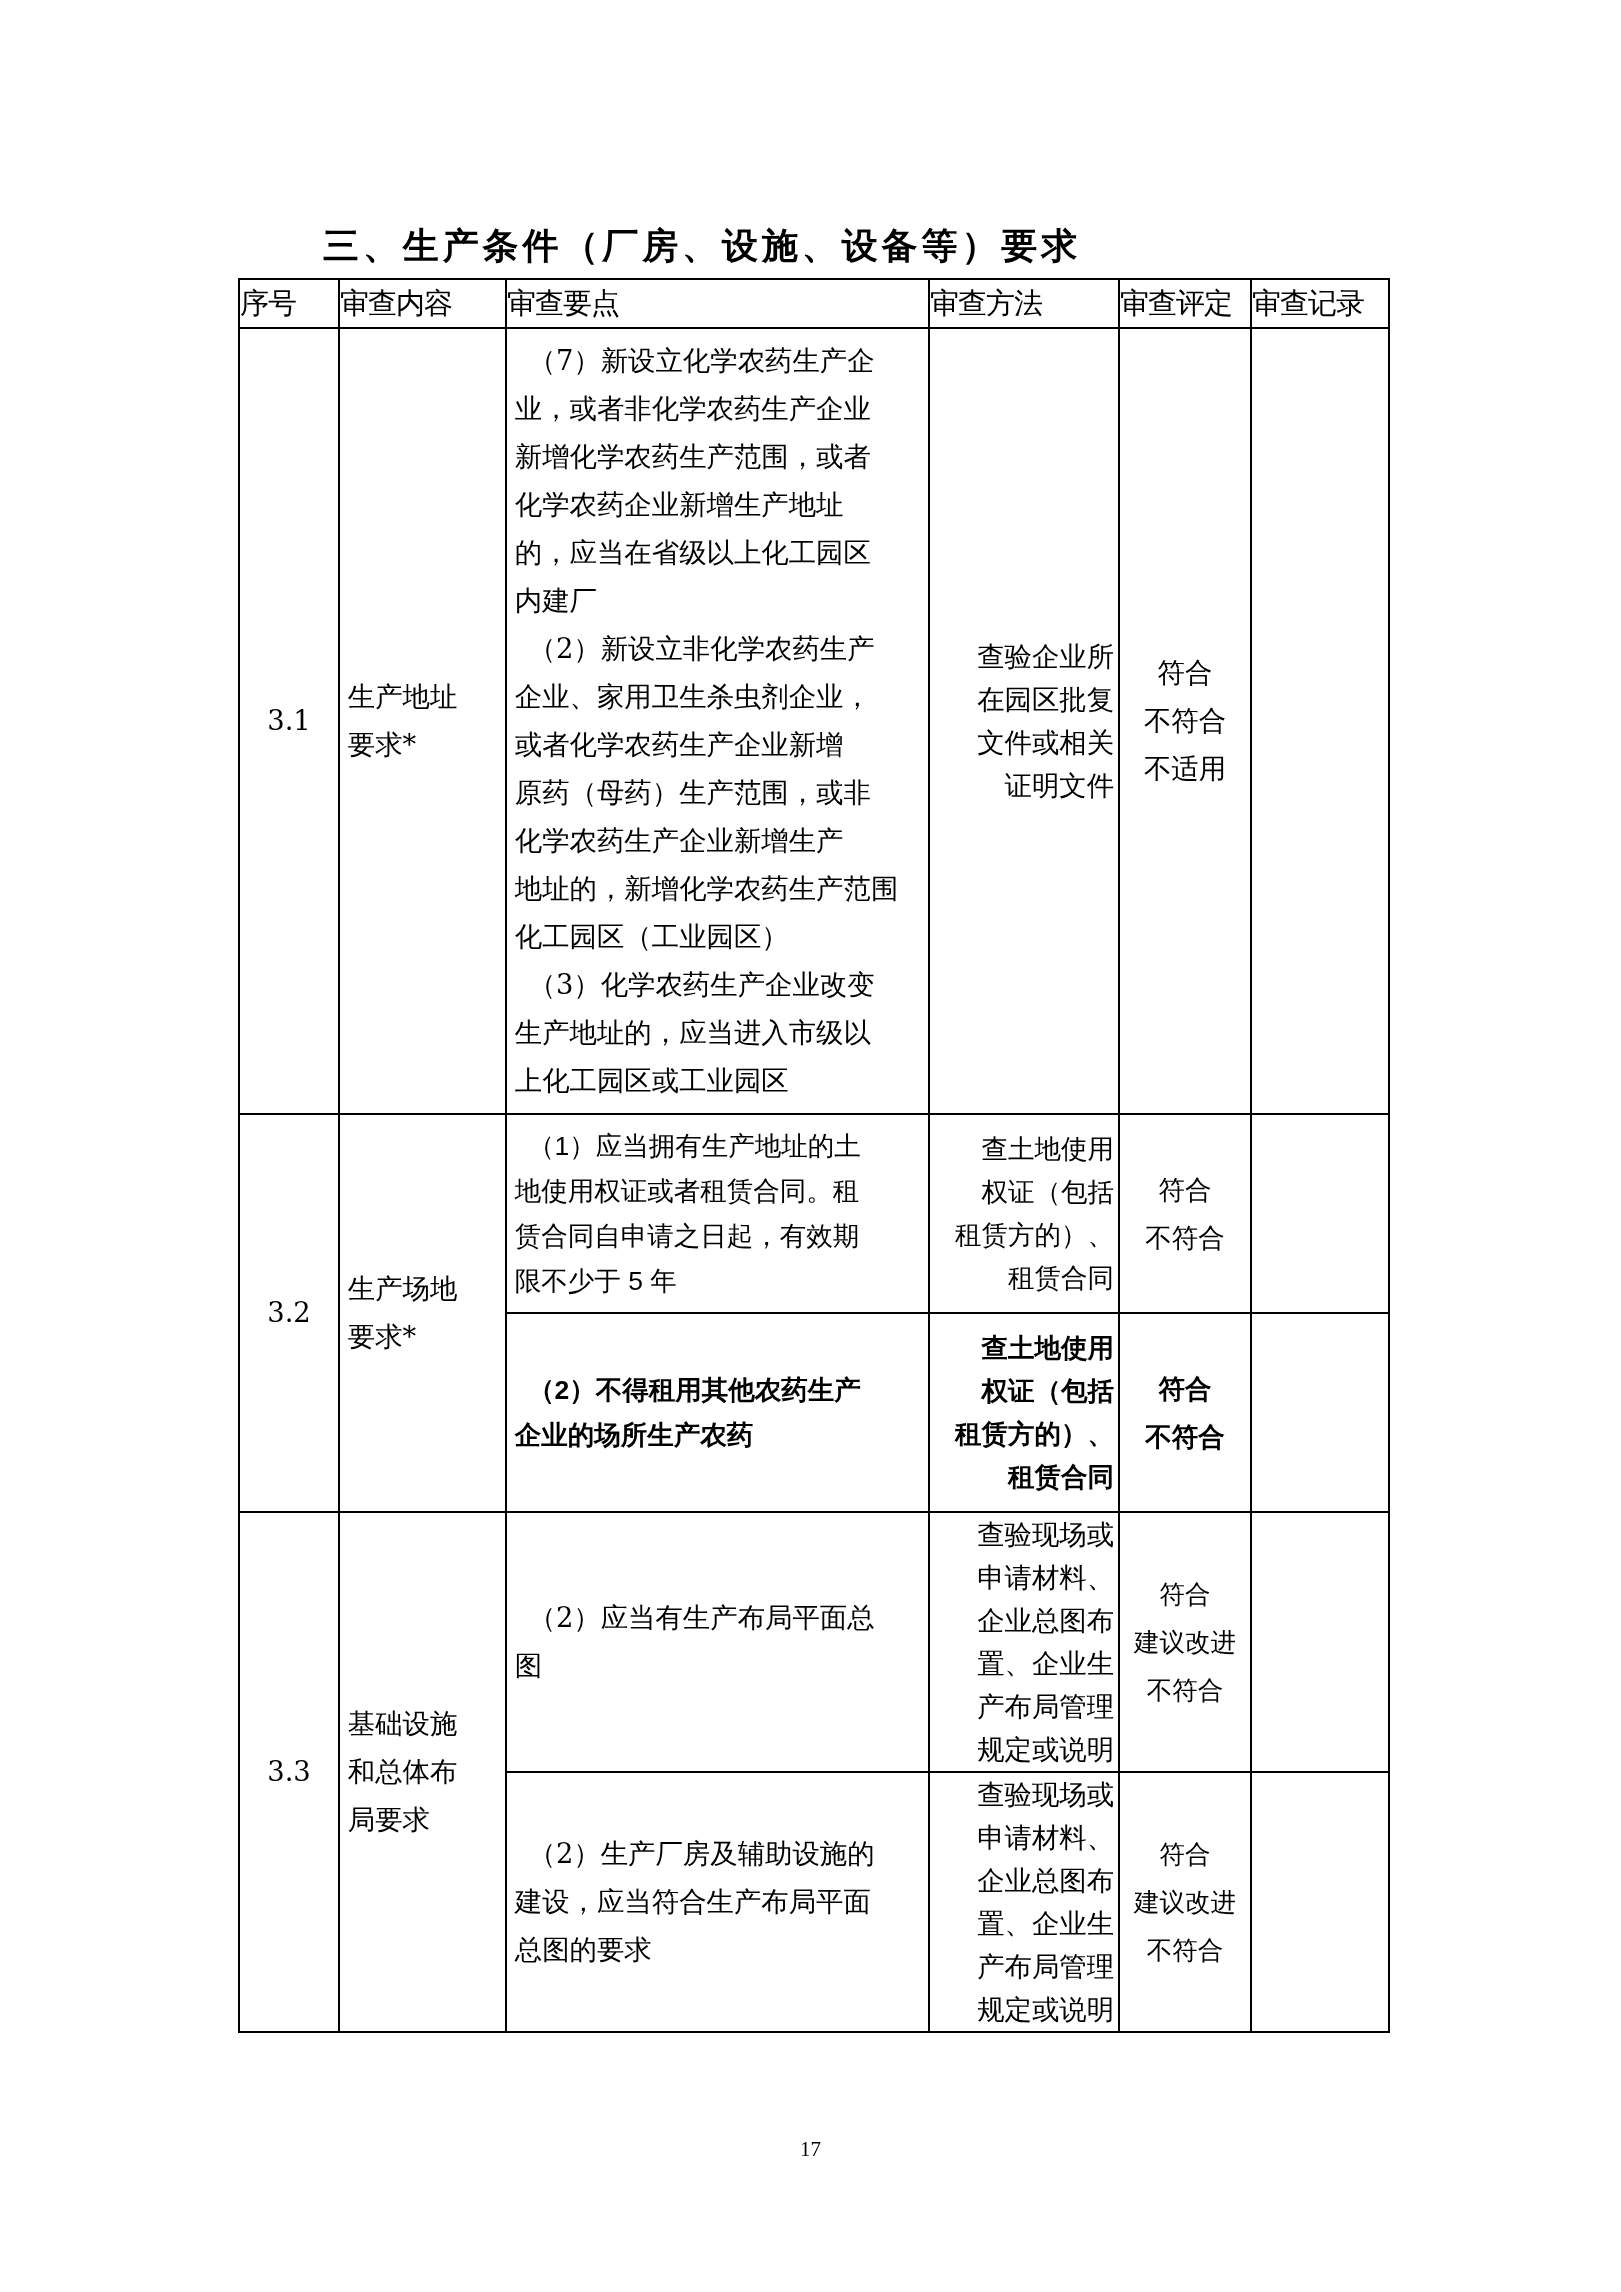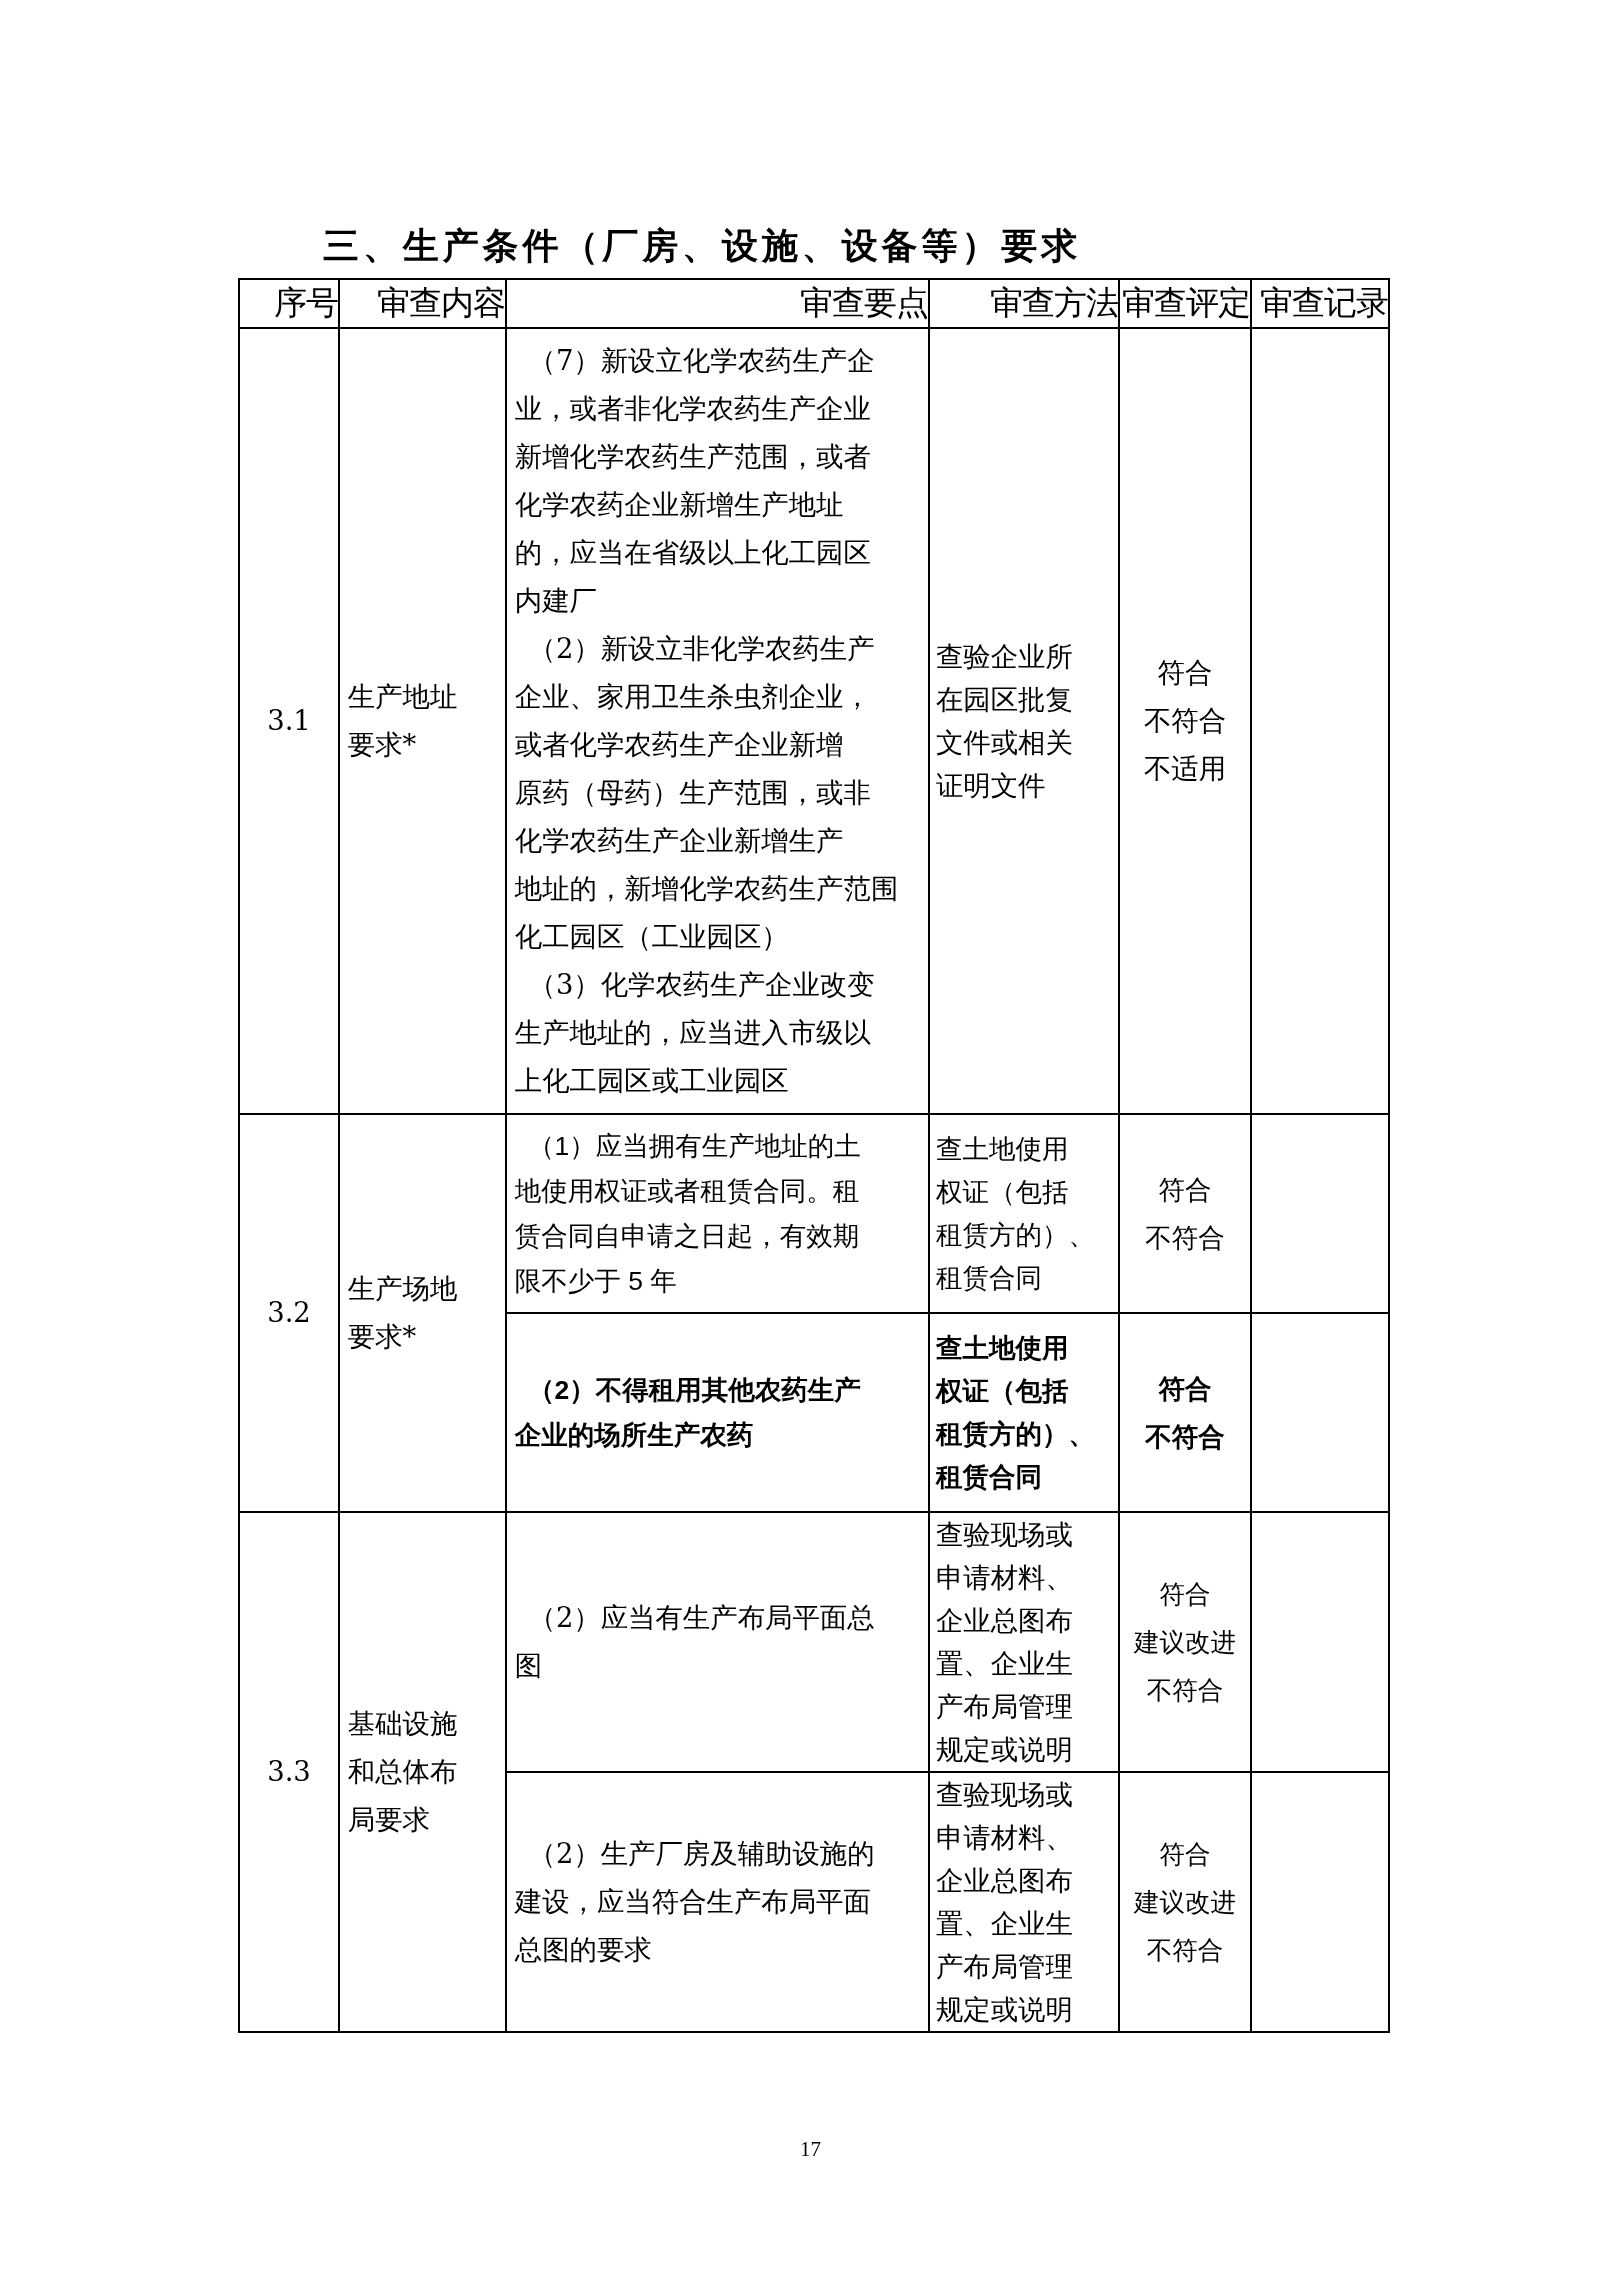"序号" th { font-size: 33px -> 29px; text-align: right -> left }
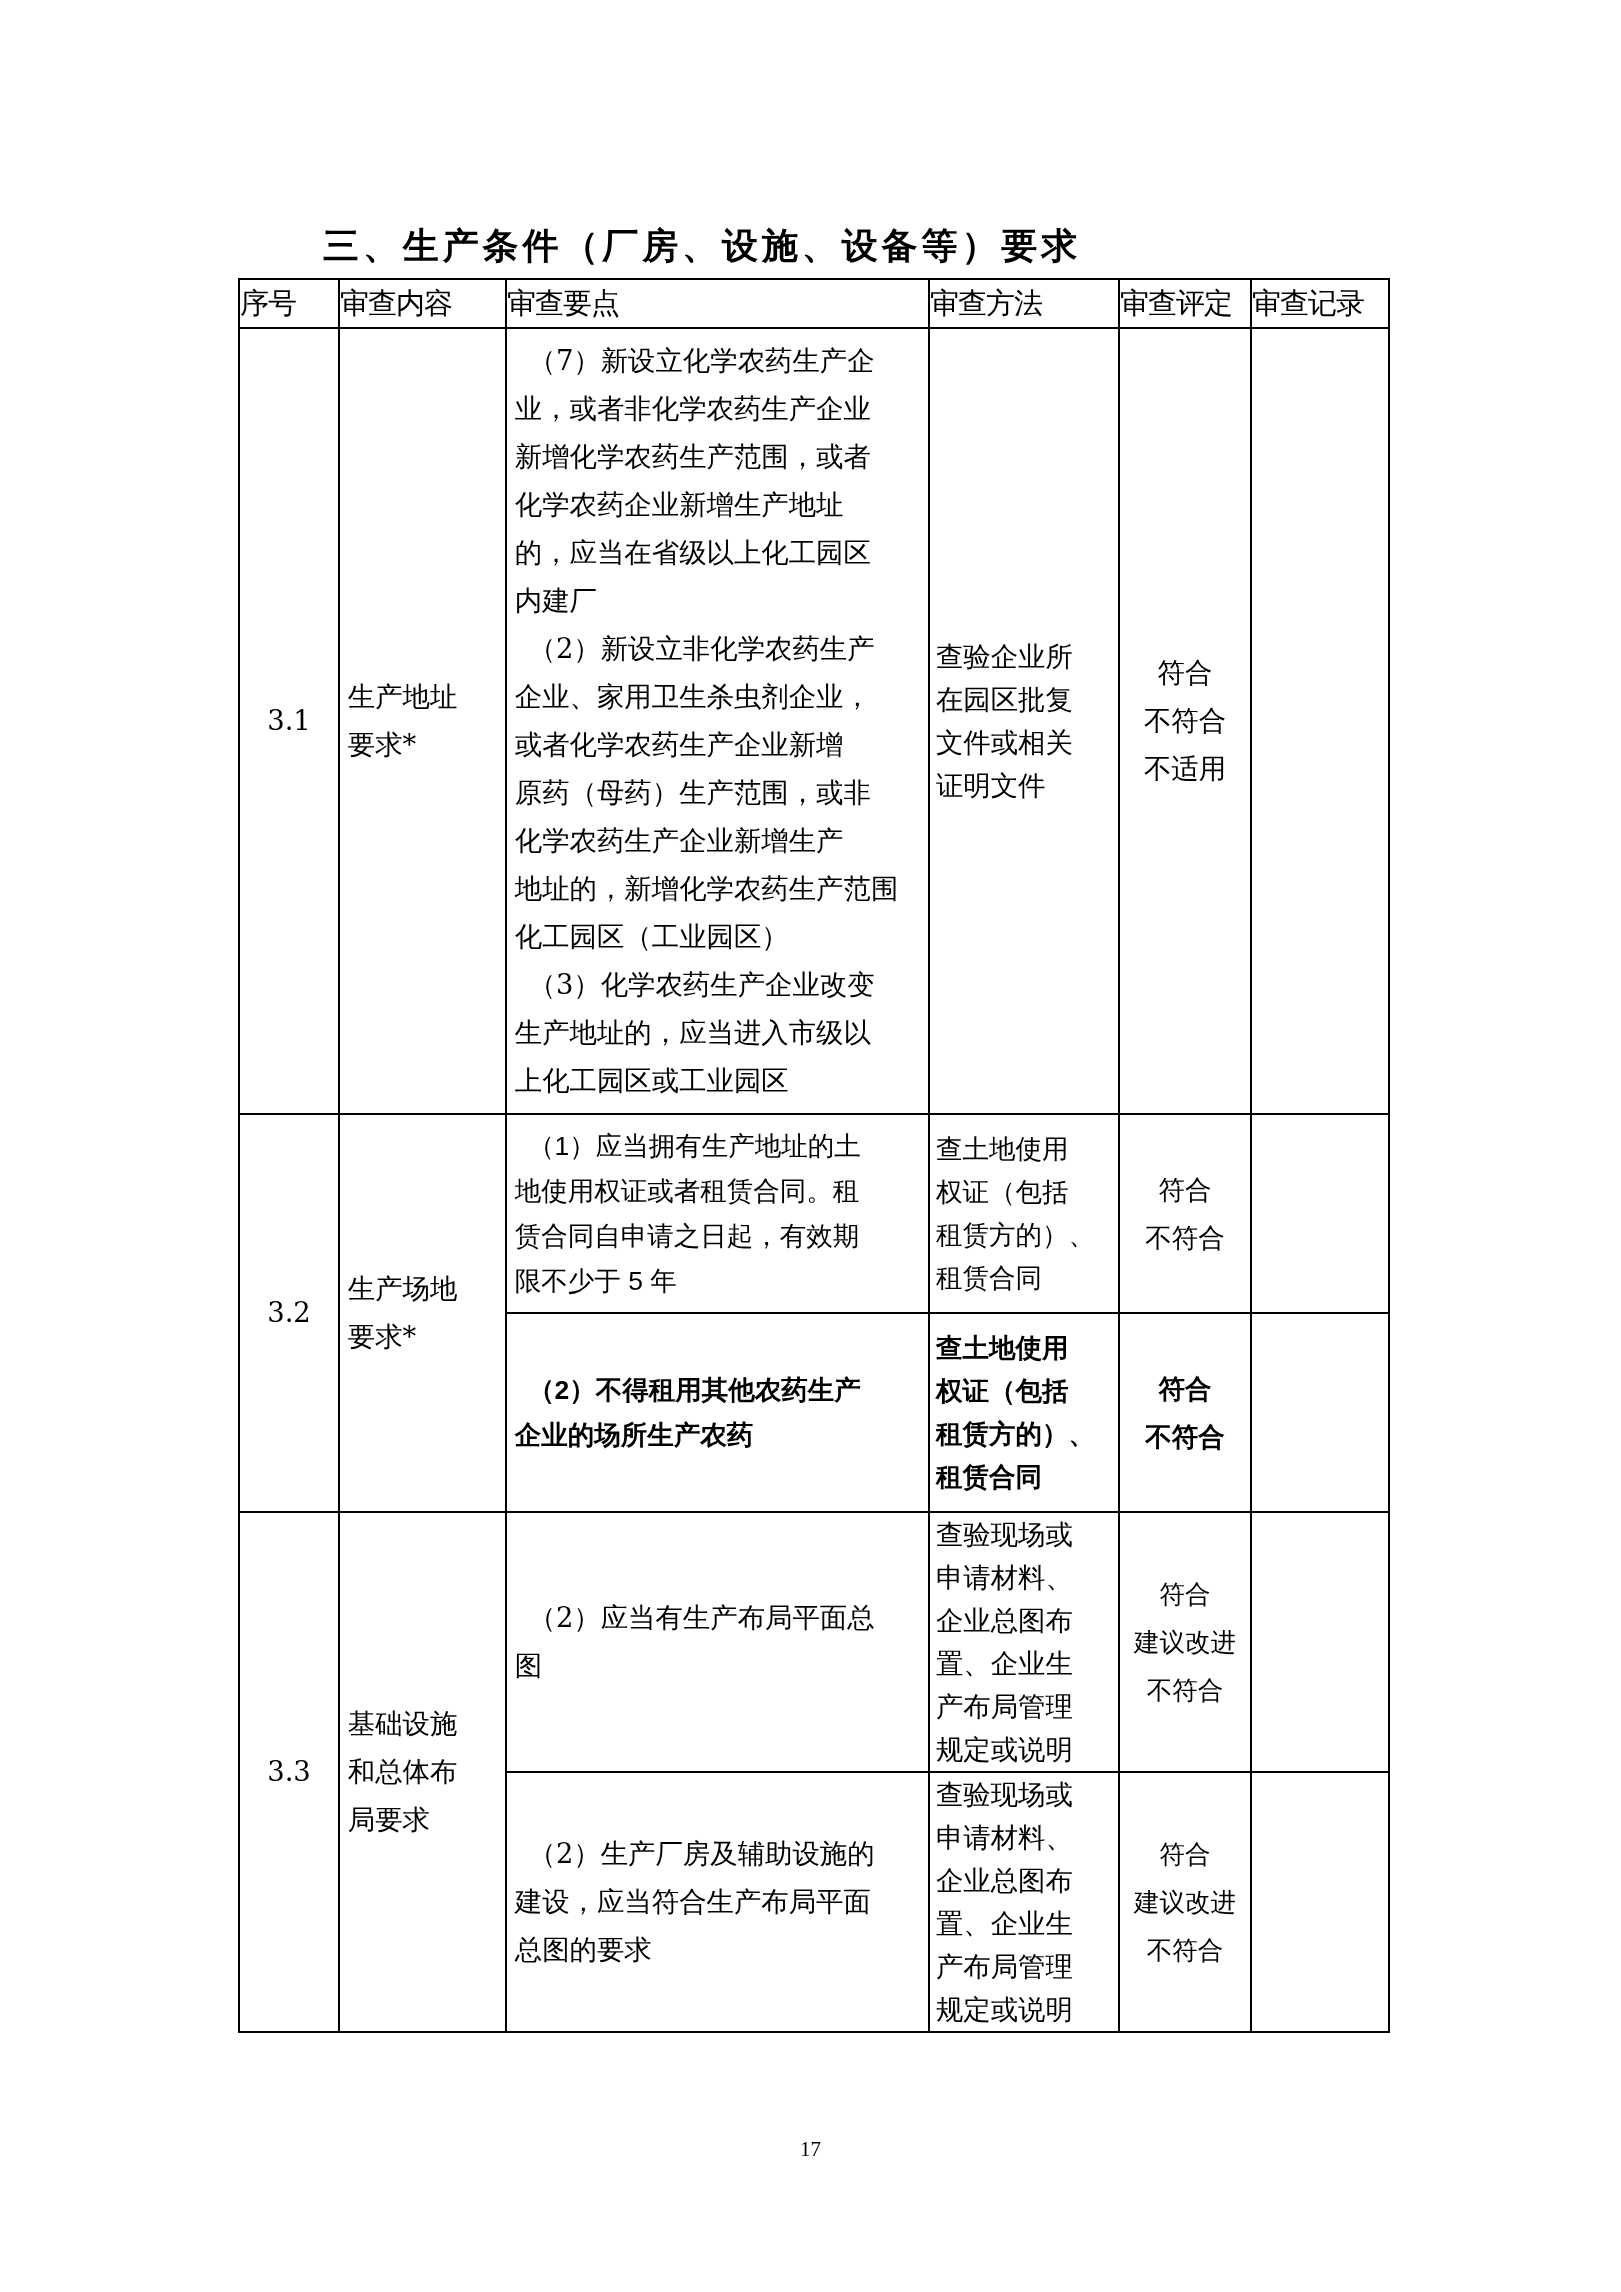"查验企业所" td.method { text-align: none -> right }
